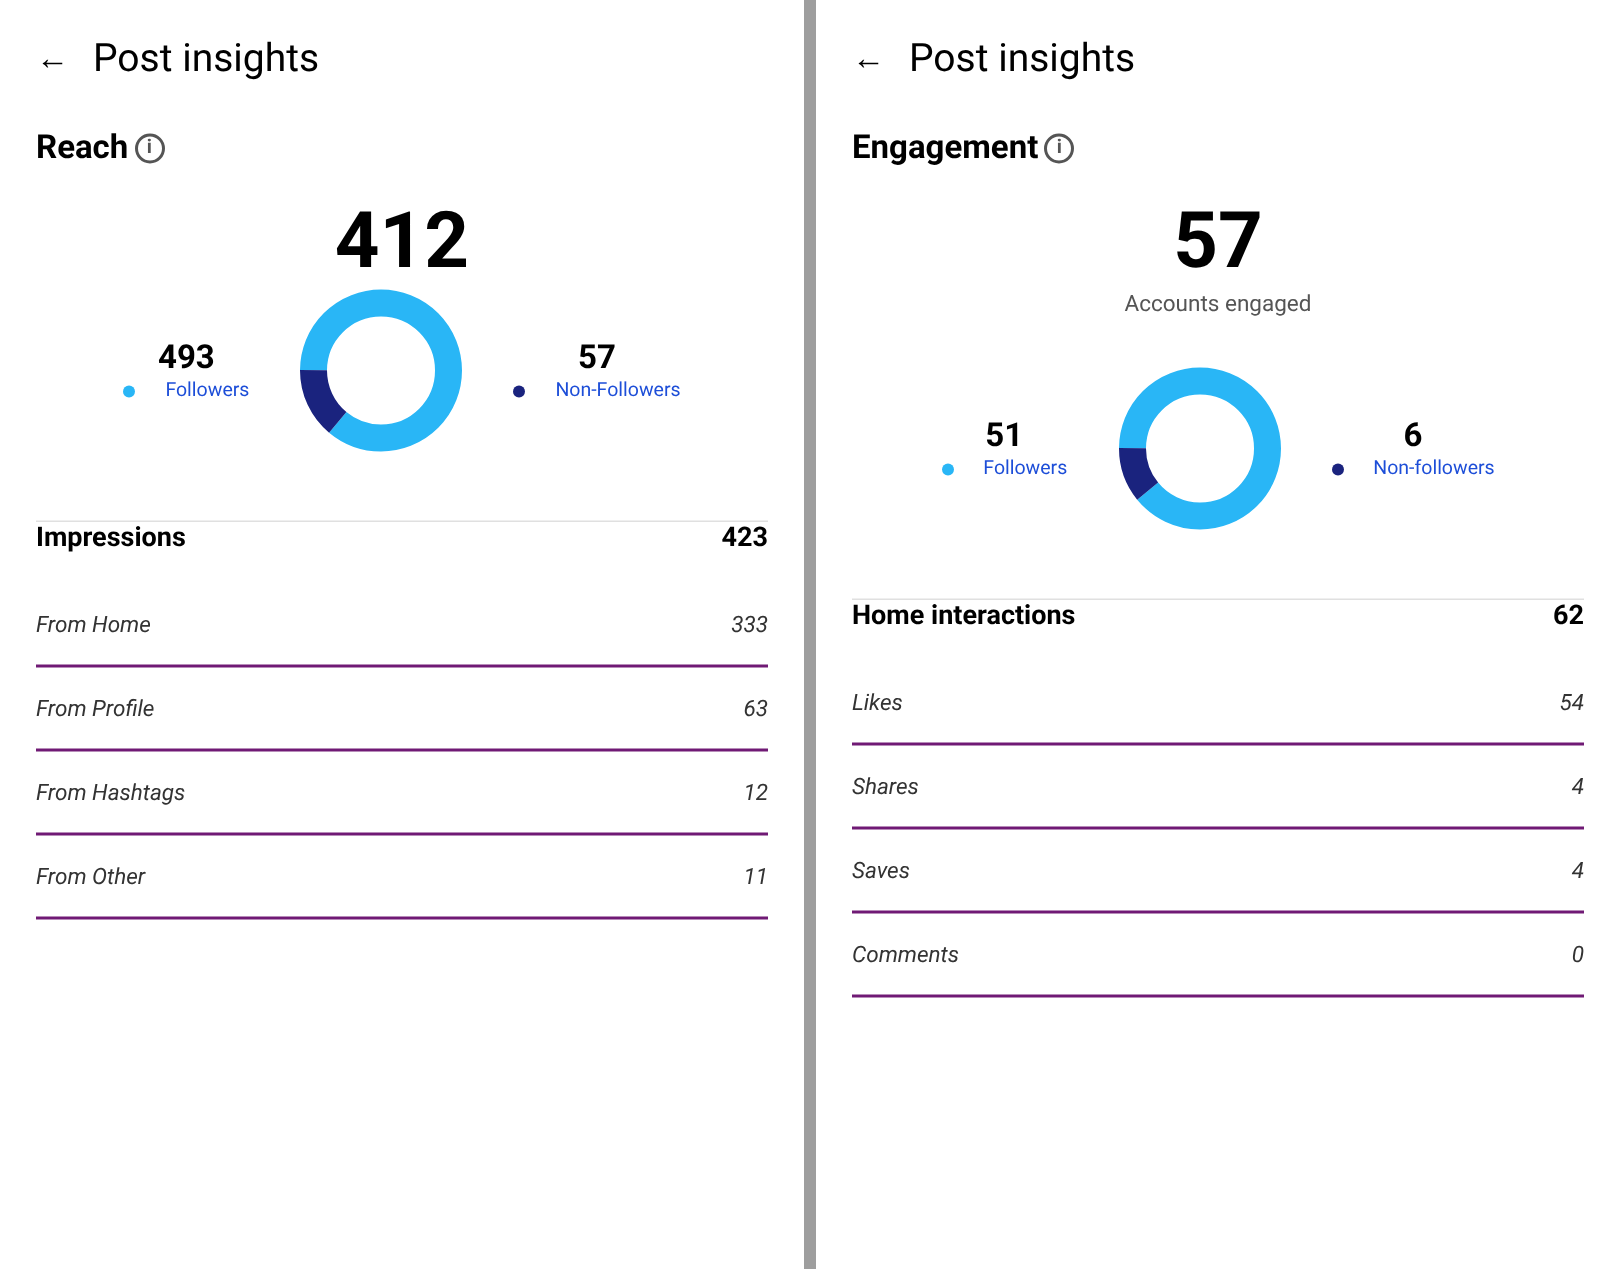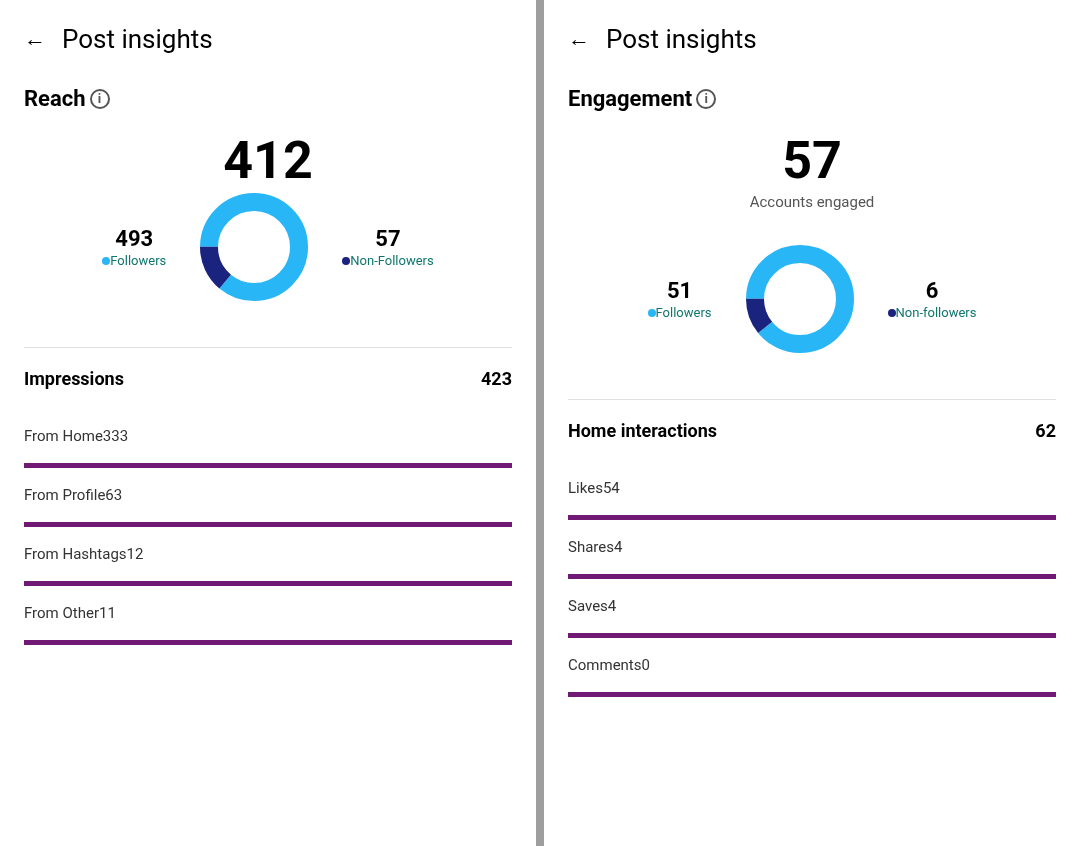"Followers" .donut-legend .legend-label { color: #0f766e -> #1d4ed8; gap: 0 -> 20px }
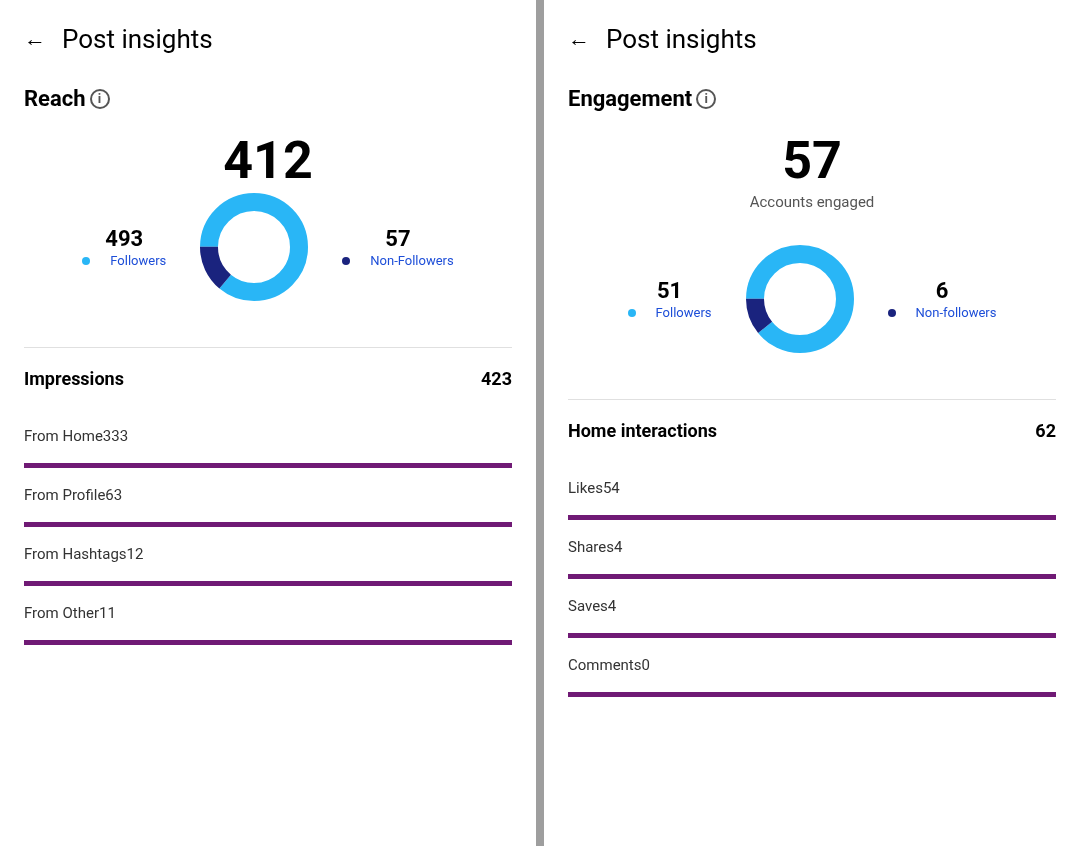"Impressions" .stats-section { padding-top: 20px -> none }
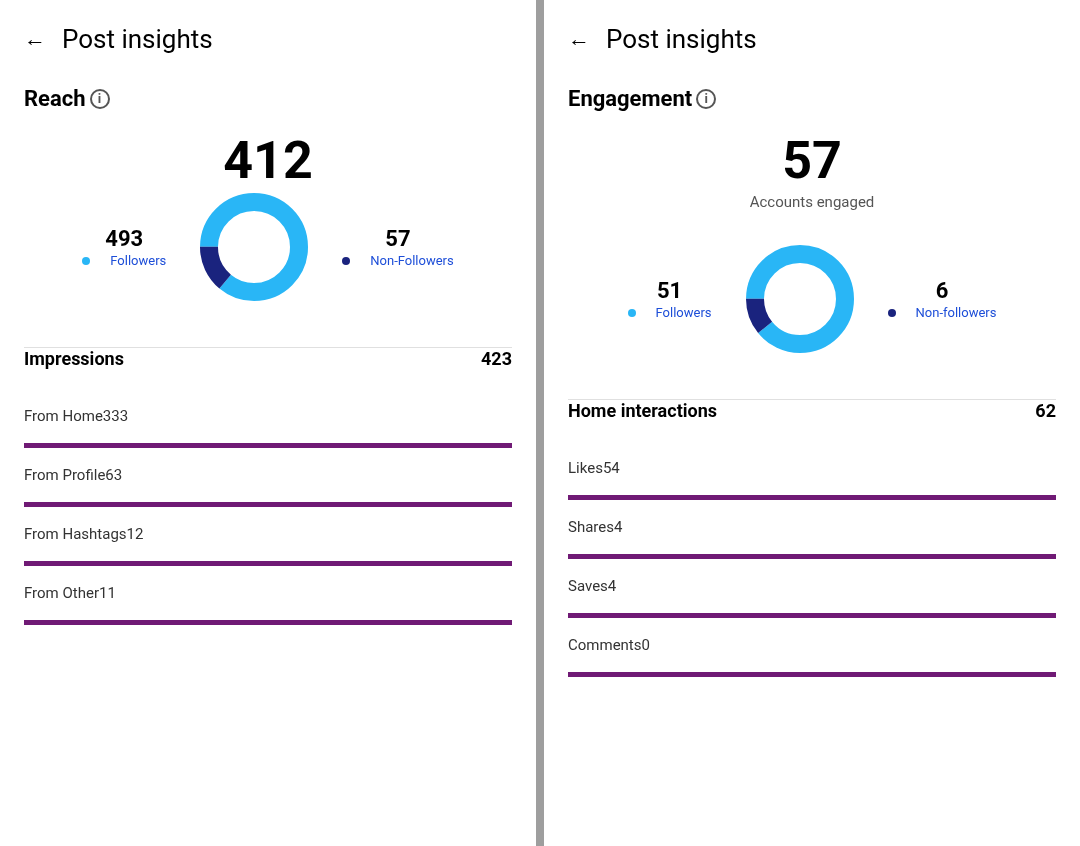"From Home" .stat-row { border-bottom: 5px solid #701a75 -> 2px solid #701a75; font-style: none -> italic; justify-content: flex-start -> space-between }
